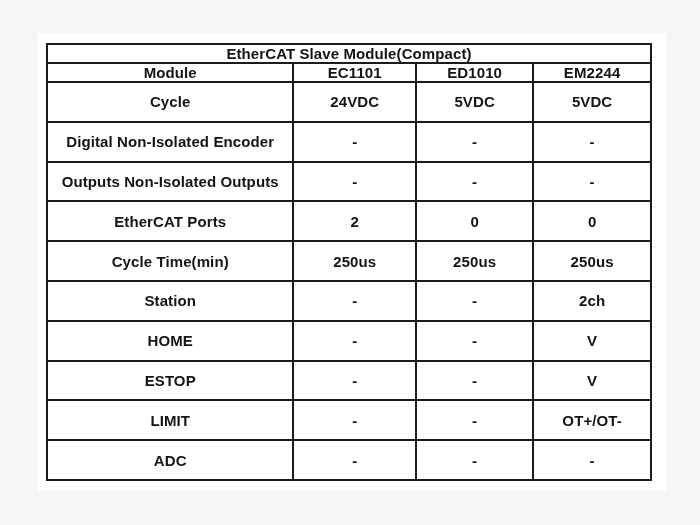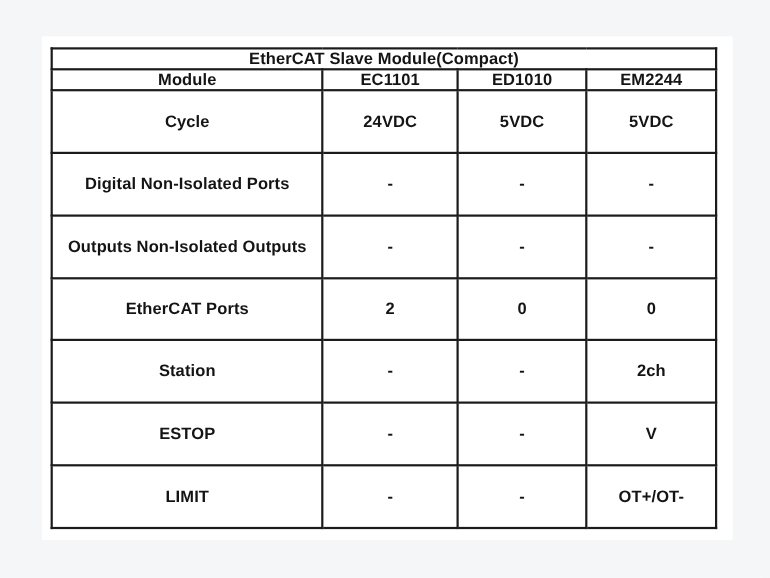"Digital Non-Isolated Ports" td { text: Ports -> Encoder }
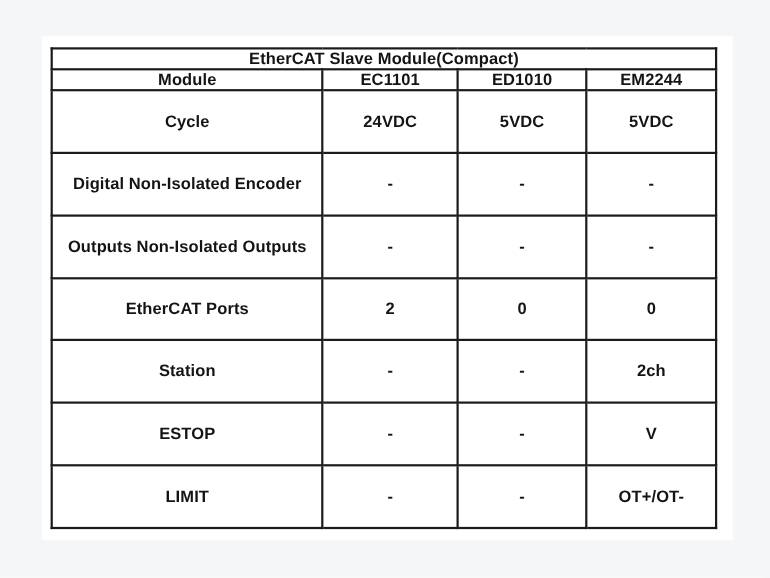"Cycle Time(min)" tr { html: none -> <tr> <td>Cycle Time(min)</td> <td>250us</td> <td>250us</td> <td>250us</td> </tr> }
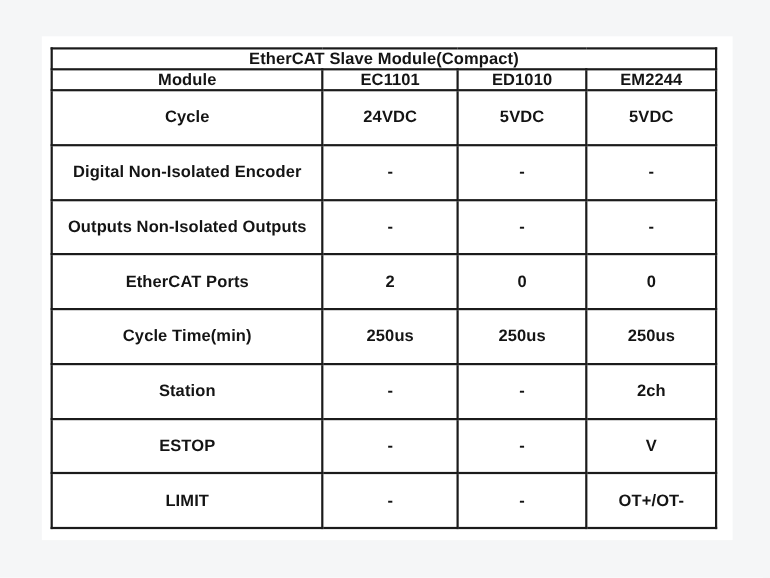"HOME" tr { html: none -> <tr> <td>HOME</td> <td>-</td> <td>-</td> <td>V</td> </tr> }
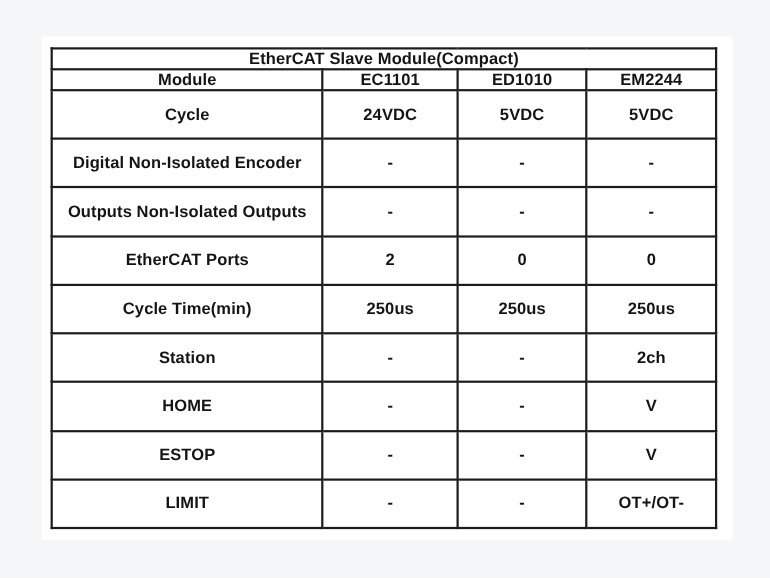"ADC" tr { html: none -> <tr> <td>ADC</td> <td>-</td> <td>-</td> <td>-</td> </tr> }
